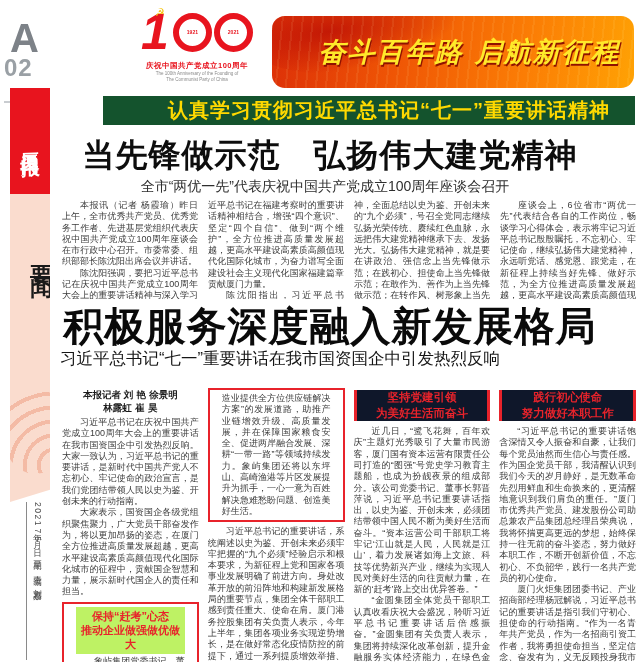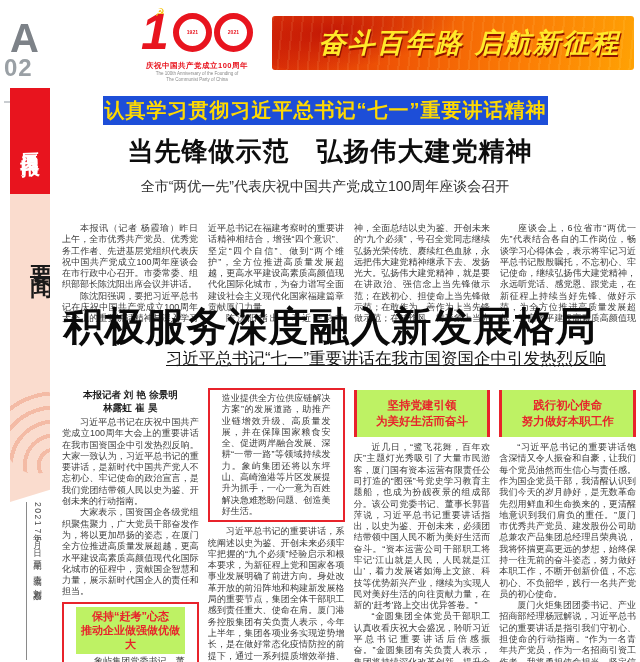"奋斗百年路 启航新征程" .slogan { border-radius: 3px -> 13px; height: 54px -> 72px }
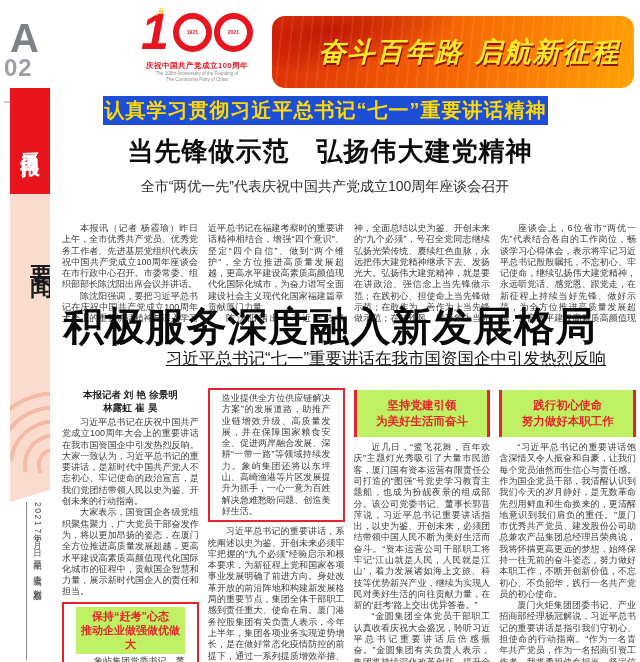"认真学习贯彻习近平总书记“七一”重要讲话精神" .theme-banner { background: #1d4ed8 -> #14532d; padding-left: none -> 40px; width: 445px -> 492px }
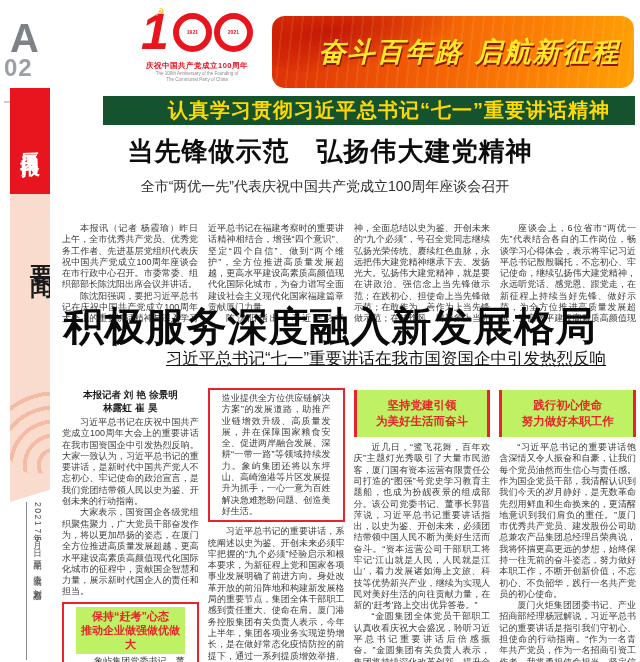"当先锋做示范 弘扬伟大建党精神" .a1-head { font-size: 26px -> 32px }
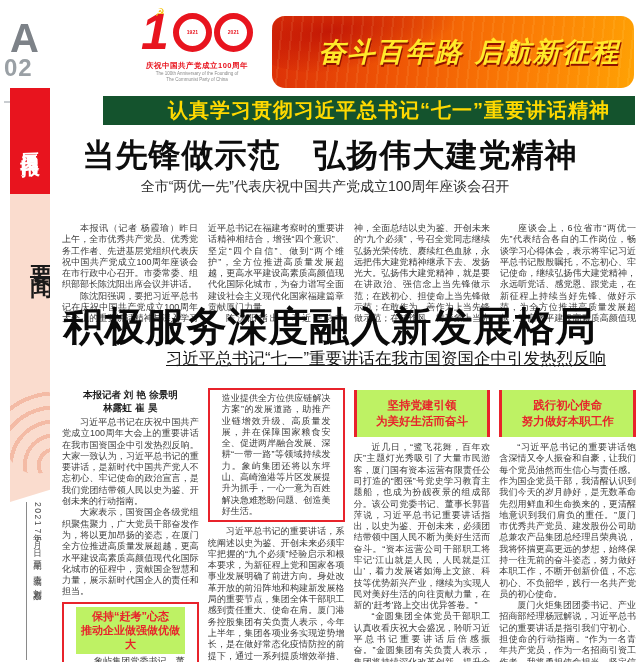"本报讯（记者" .a1-cols { margin-top: 23px -> none }
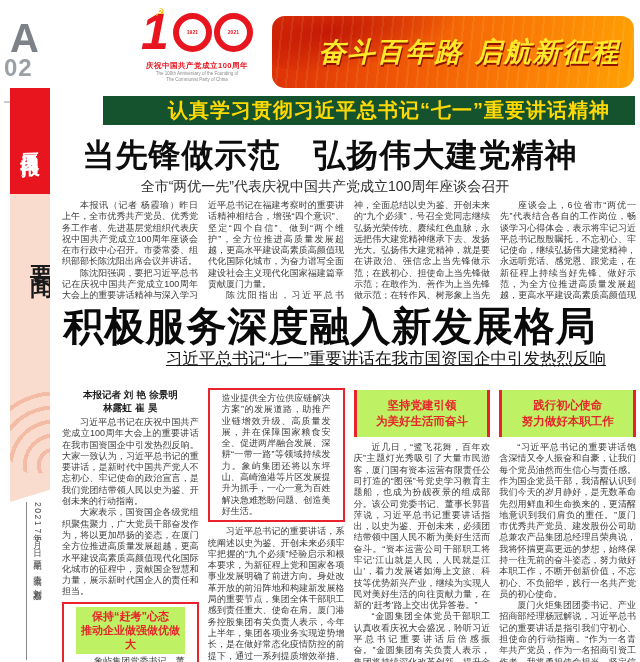"习近平总书记“七一”重要讲话在我市国资国企中引发热烈反响" .a2-sub { text-align: right -> left; text-decoration: underline -> none }
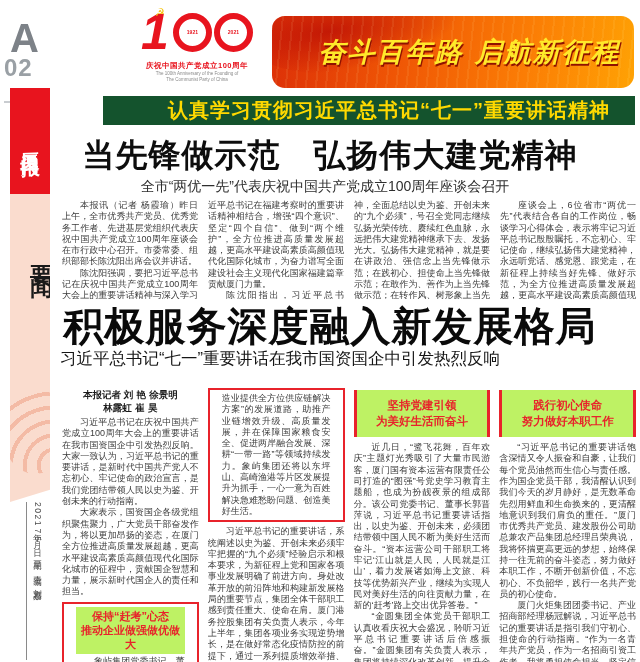"坚持党建引领" .intertitle { background: #bef264 -> #0f172a; padding: 8px 0 -> 0 0 }
